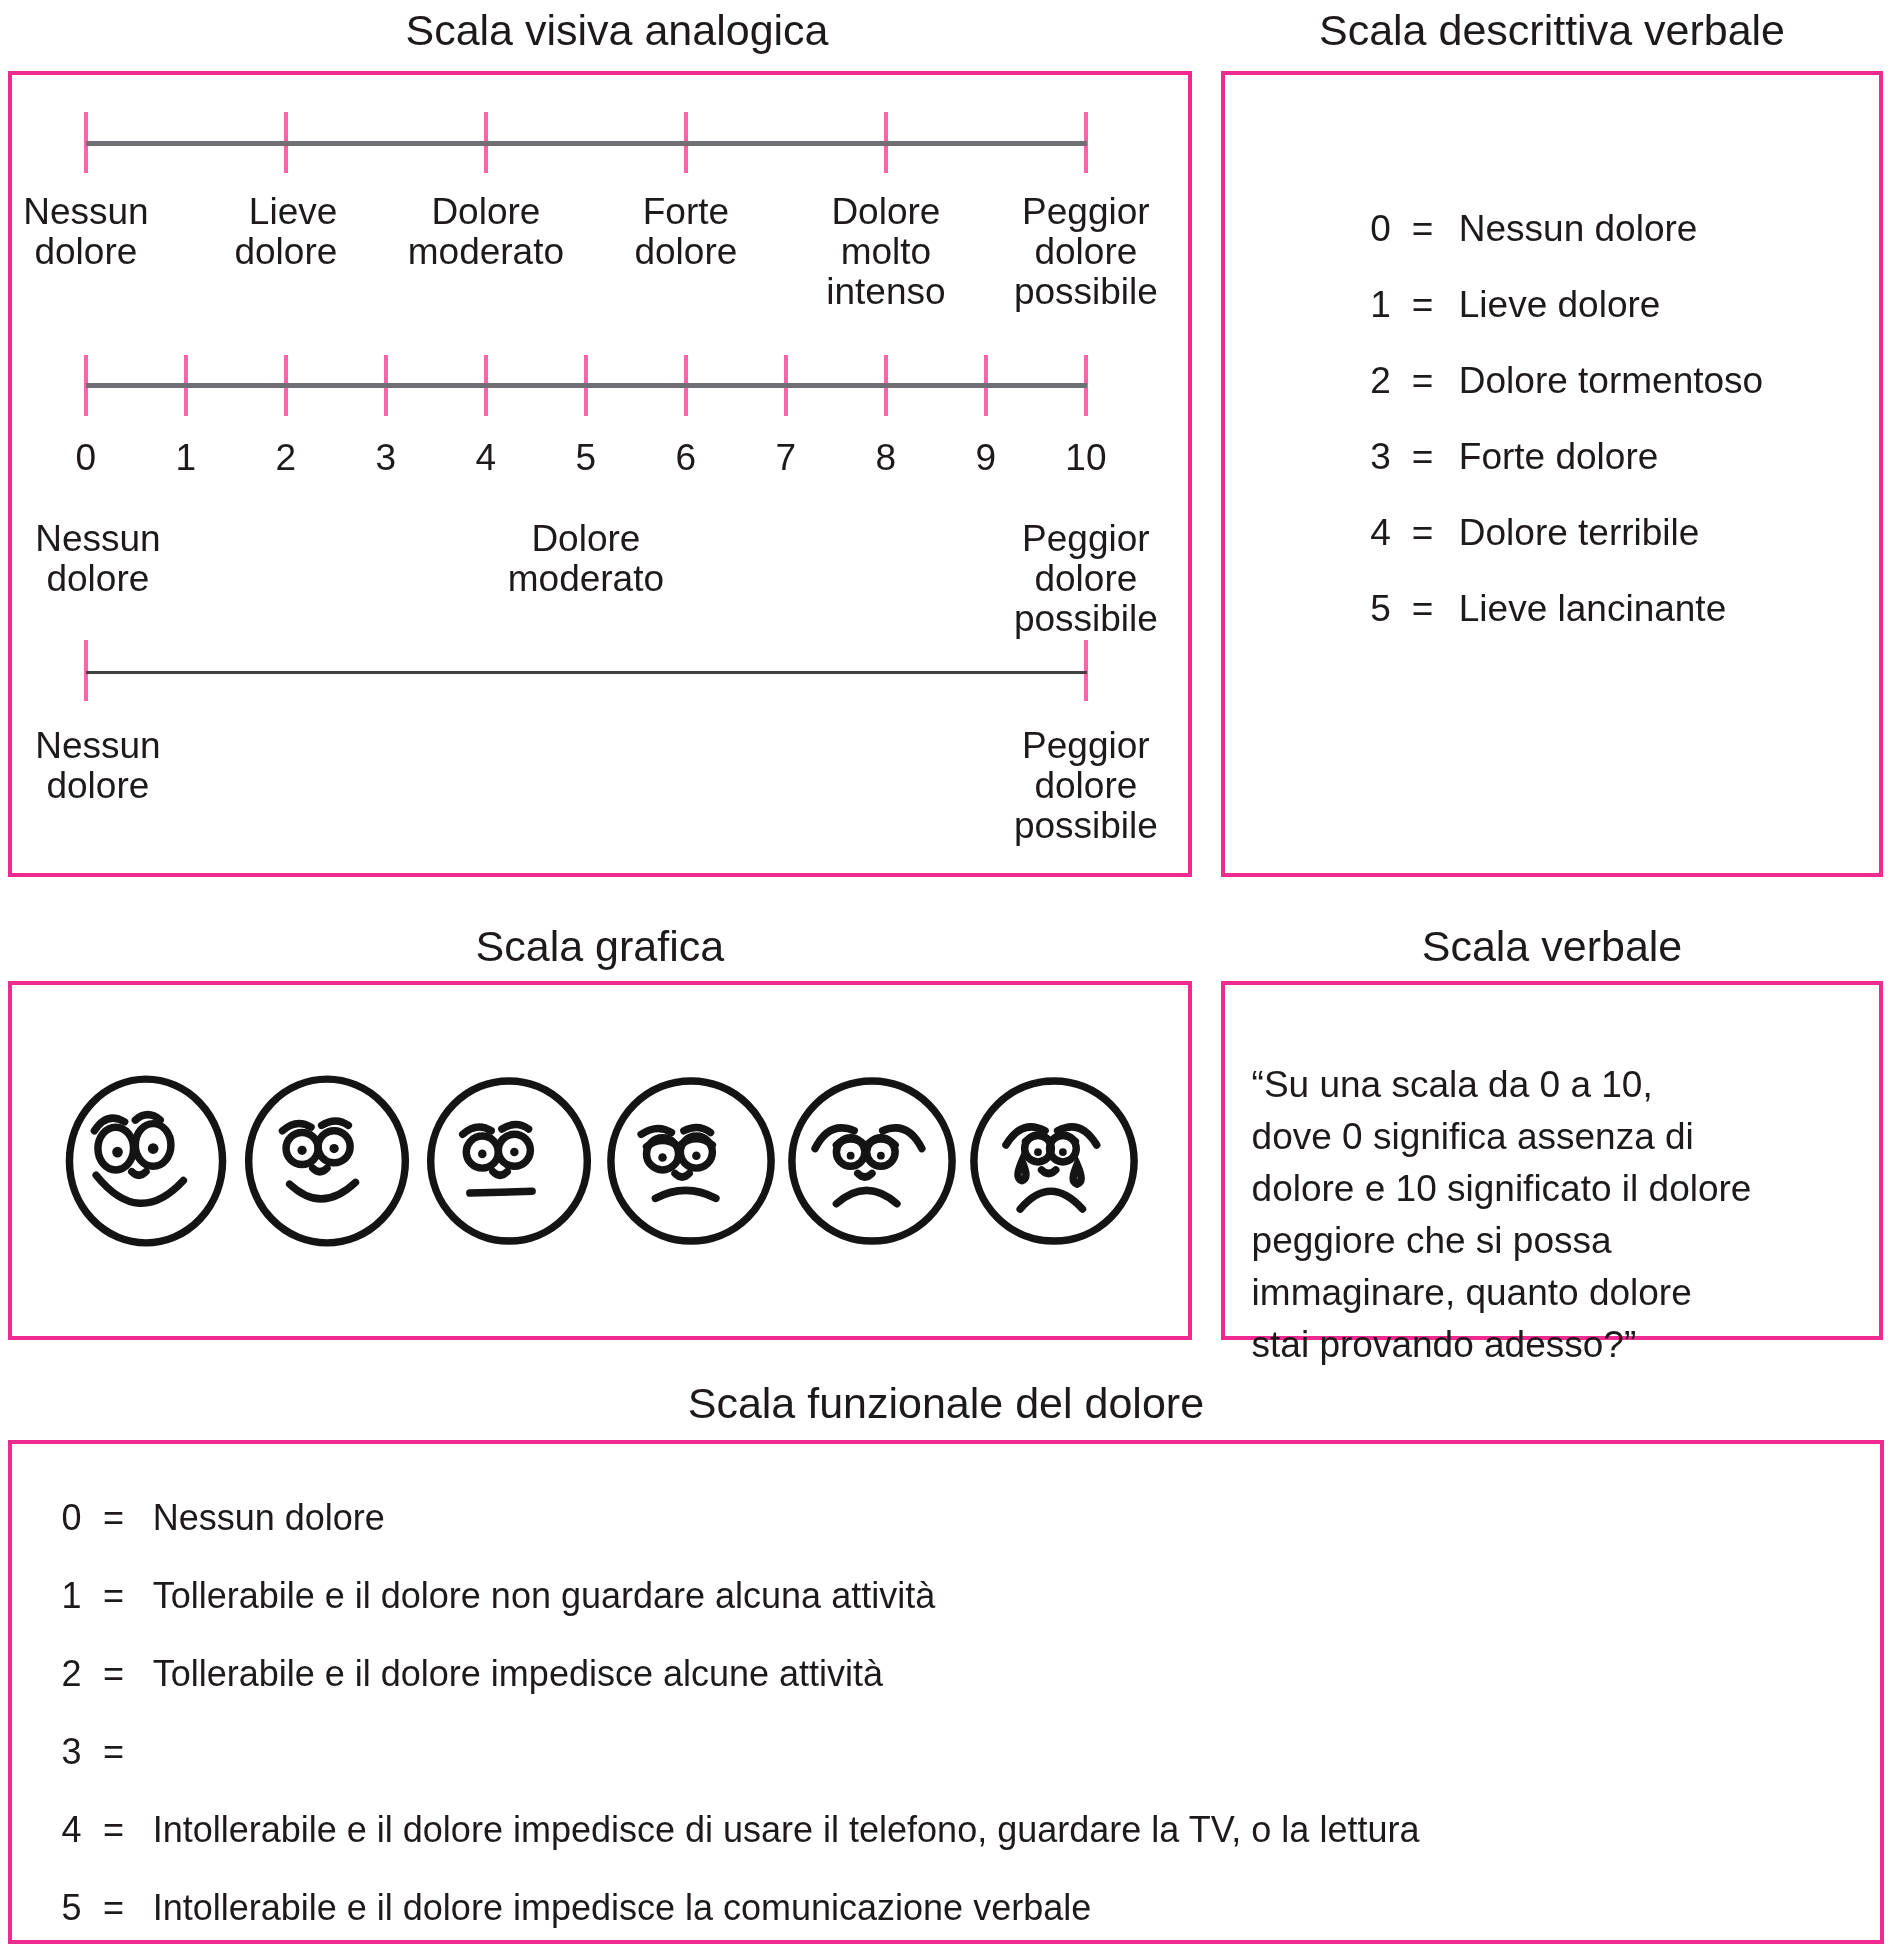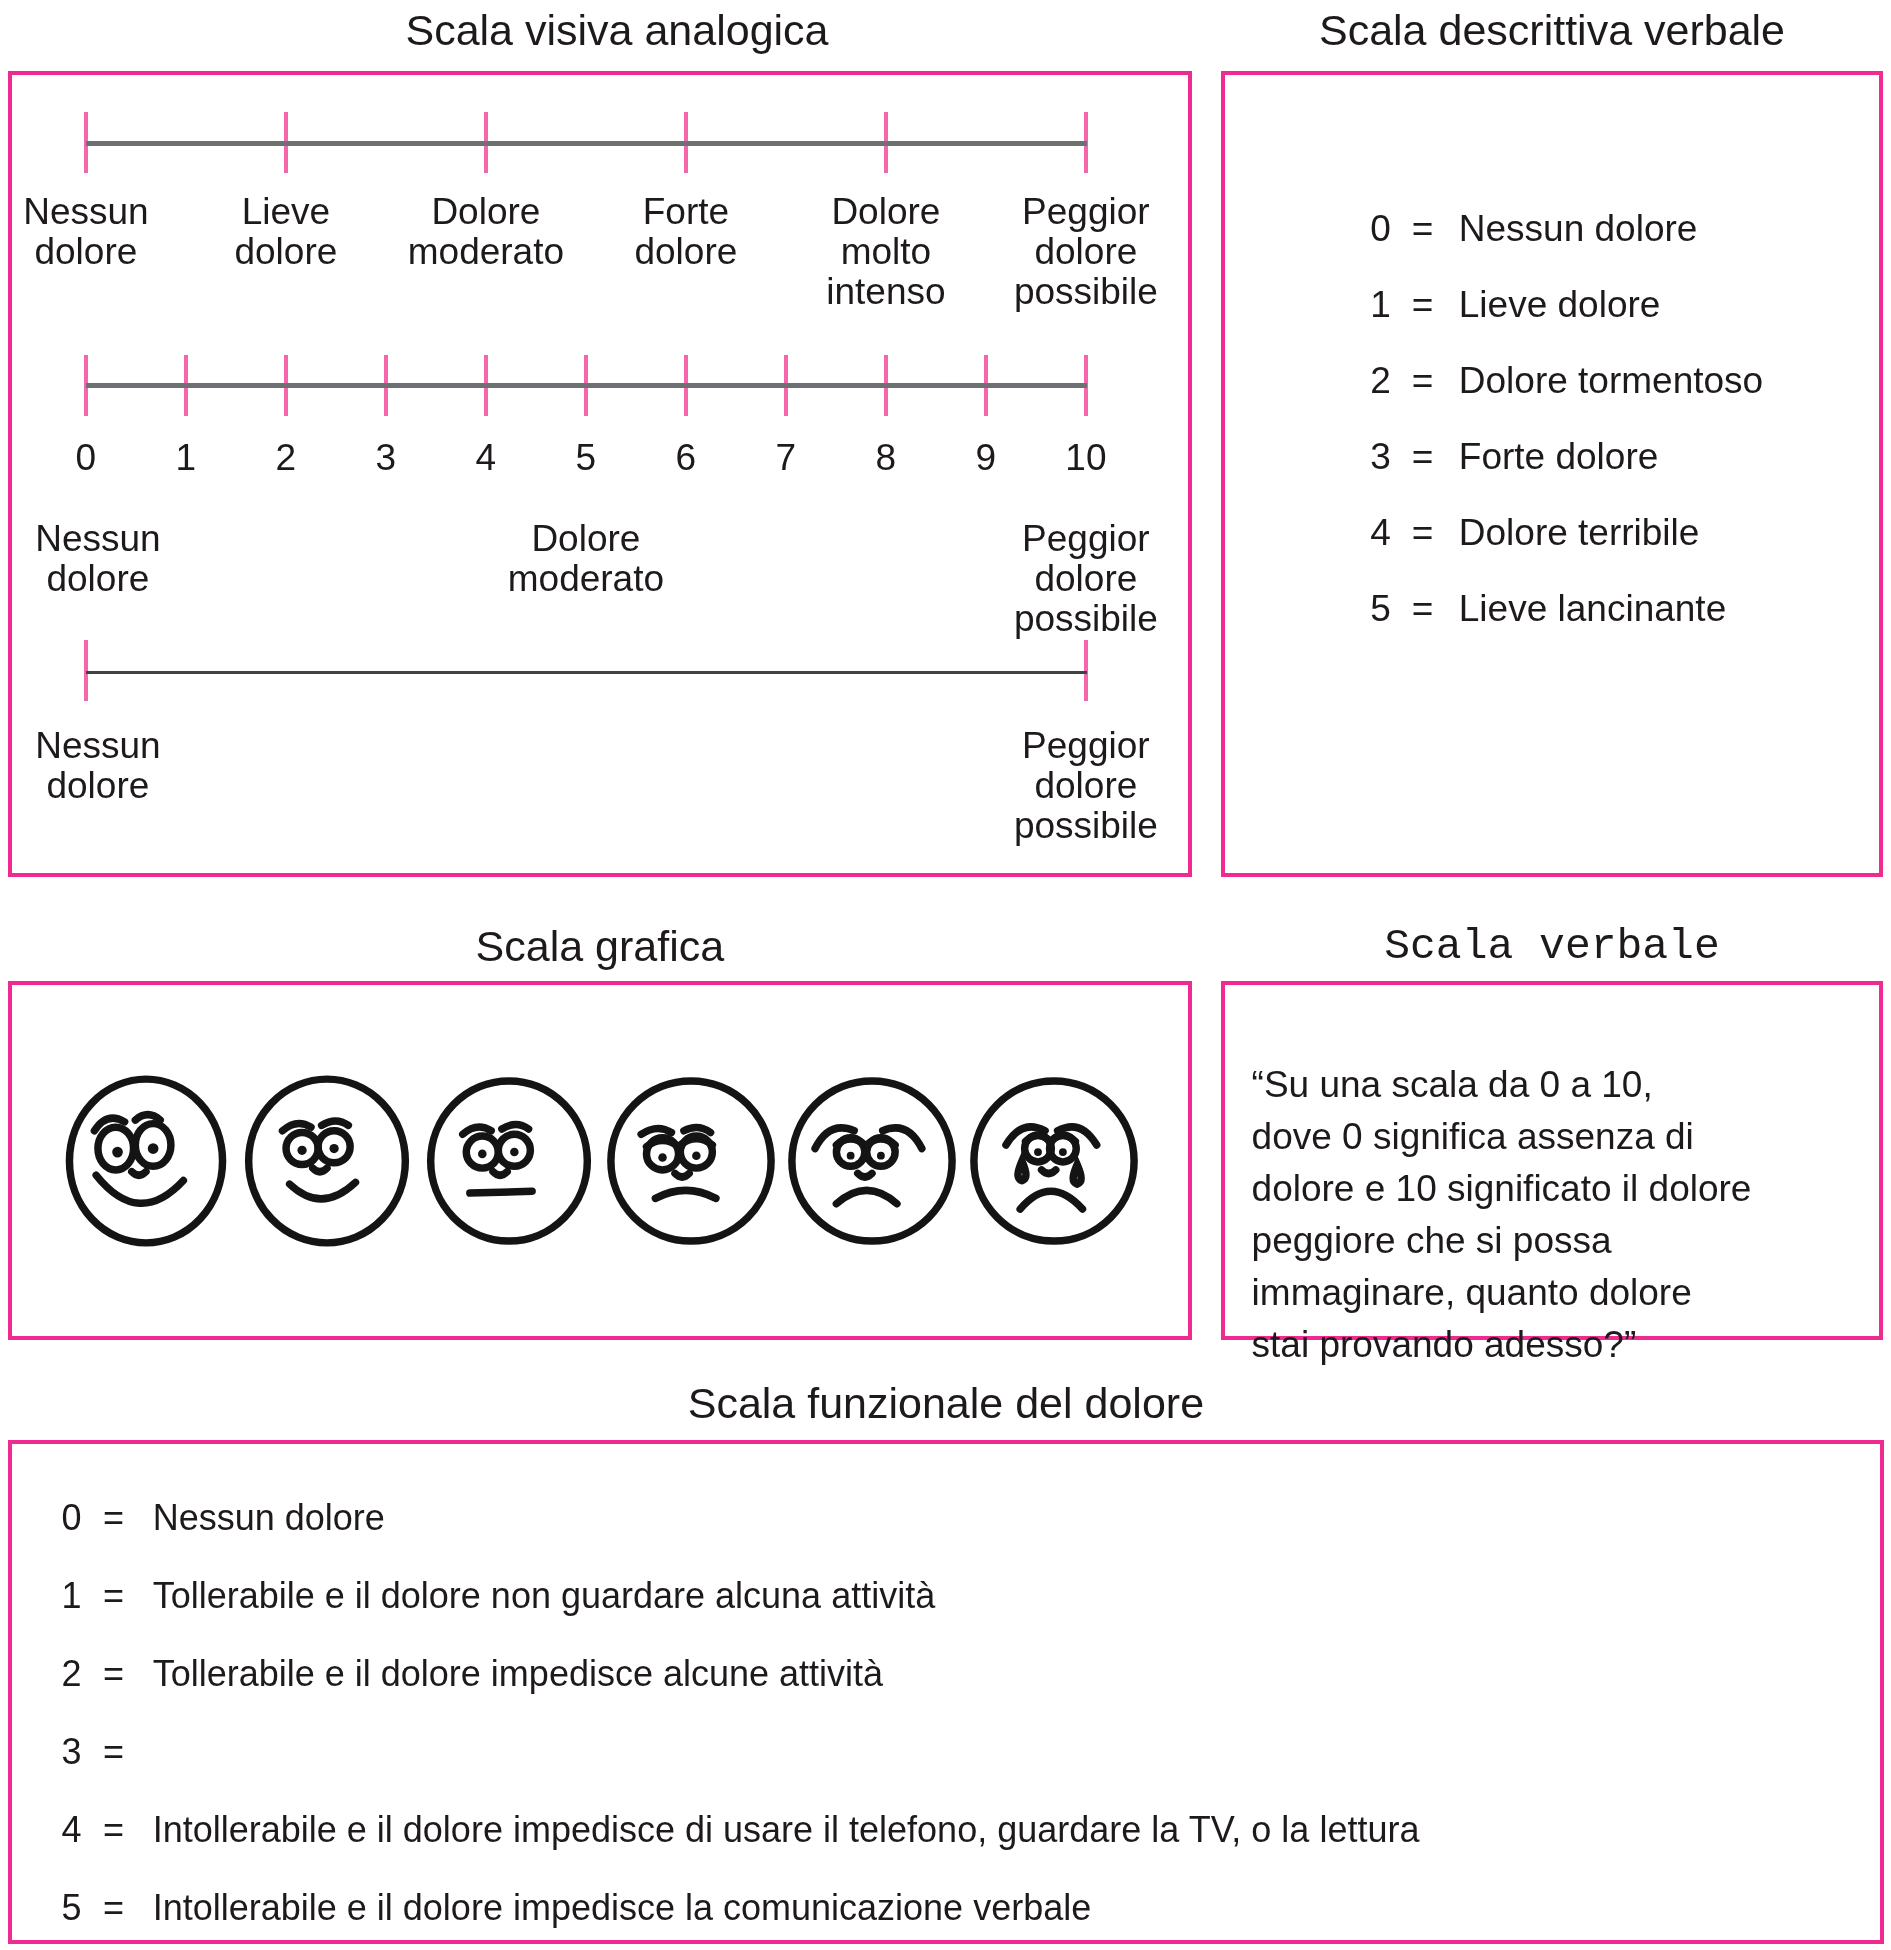"Lieve" div.scale-label { text-align: none -> right }
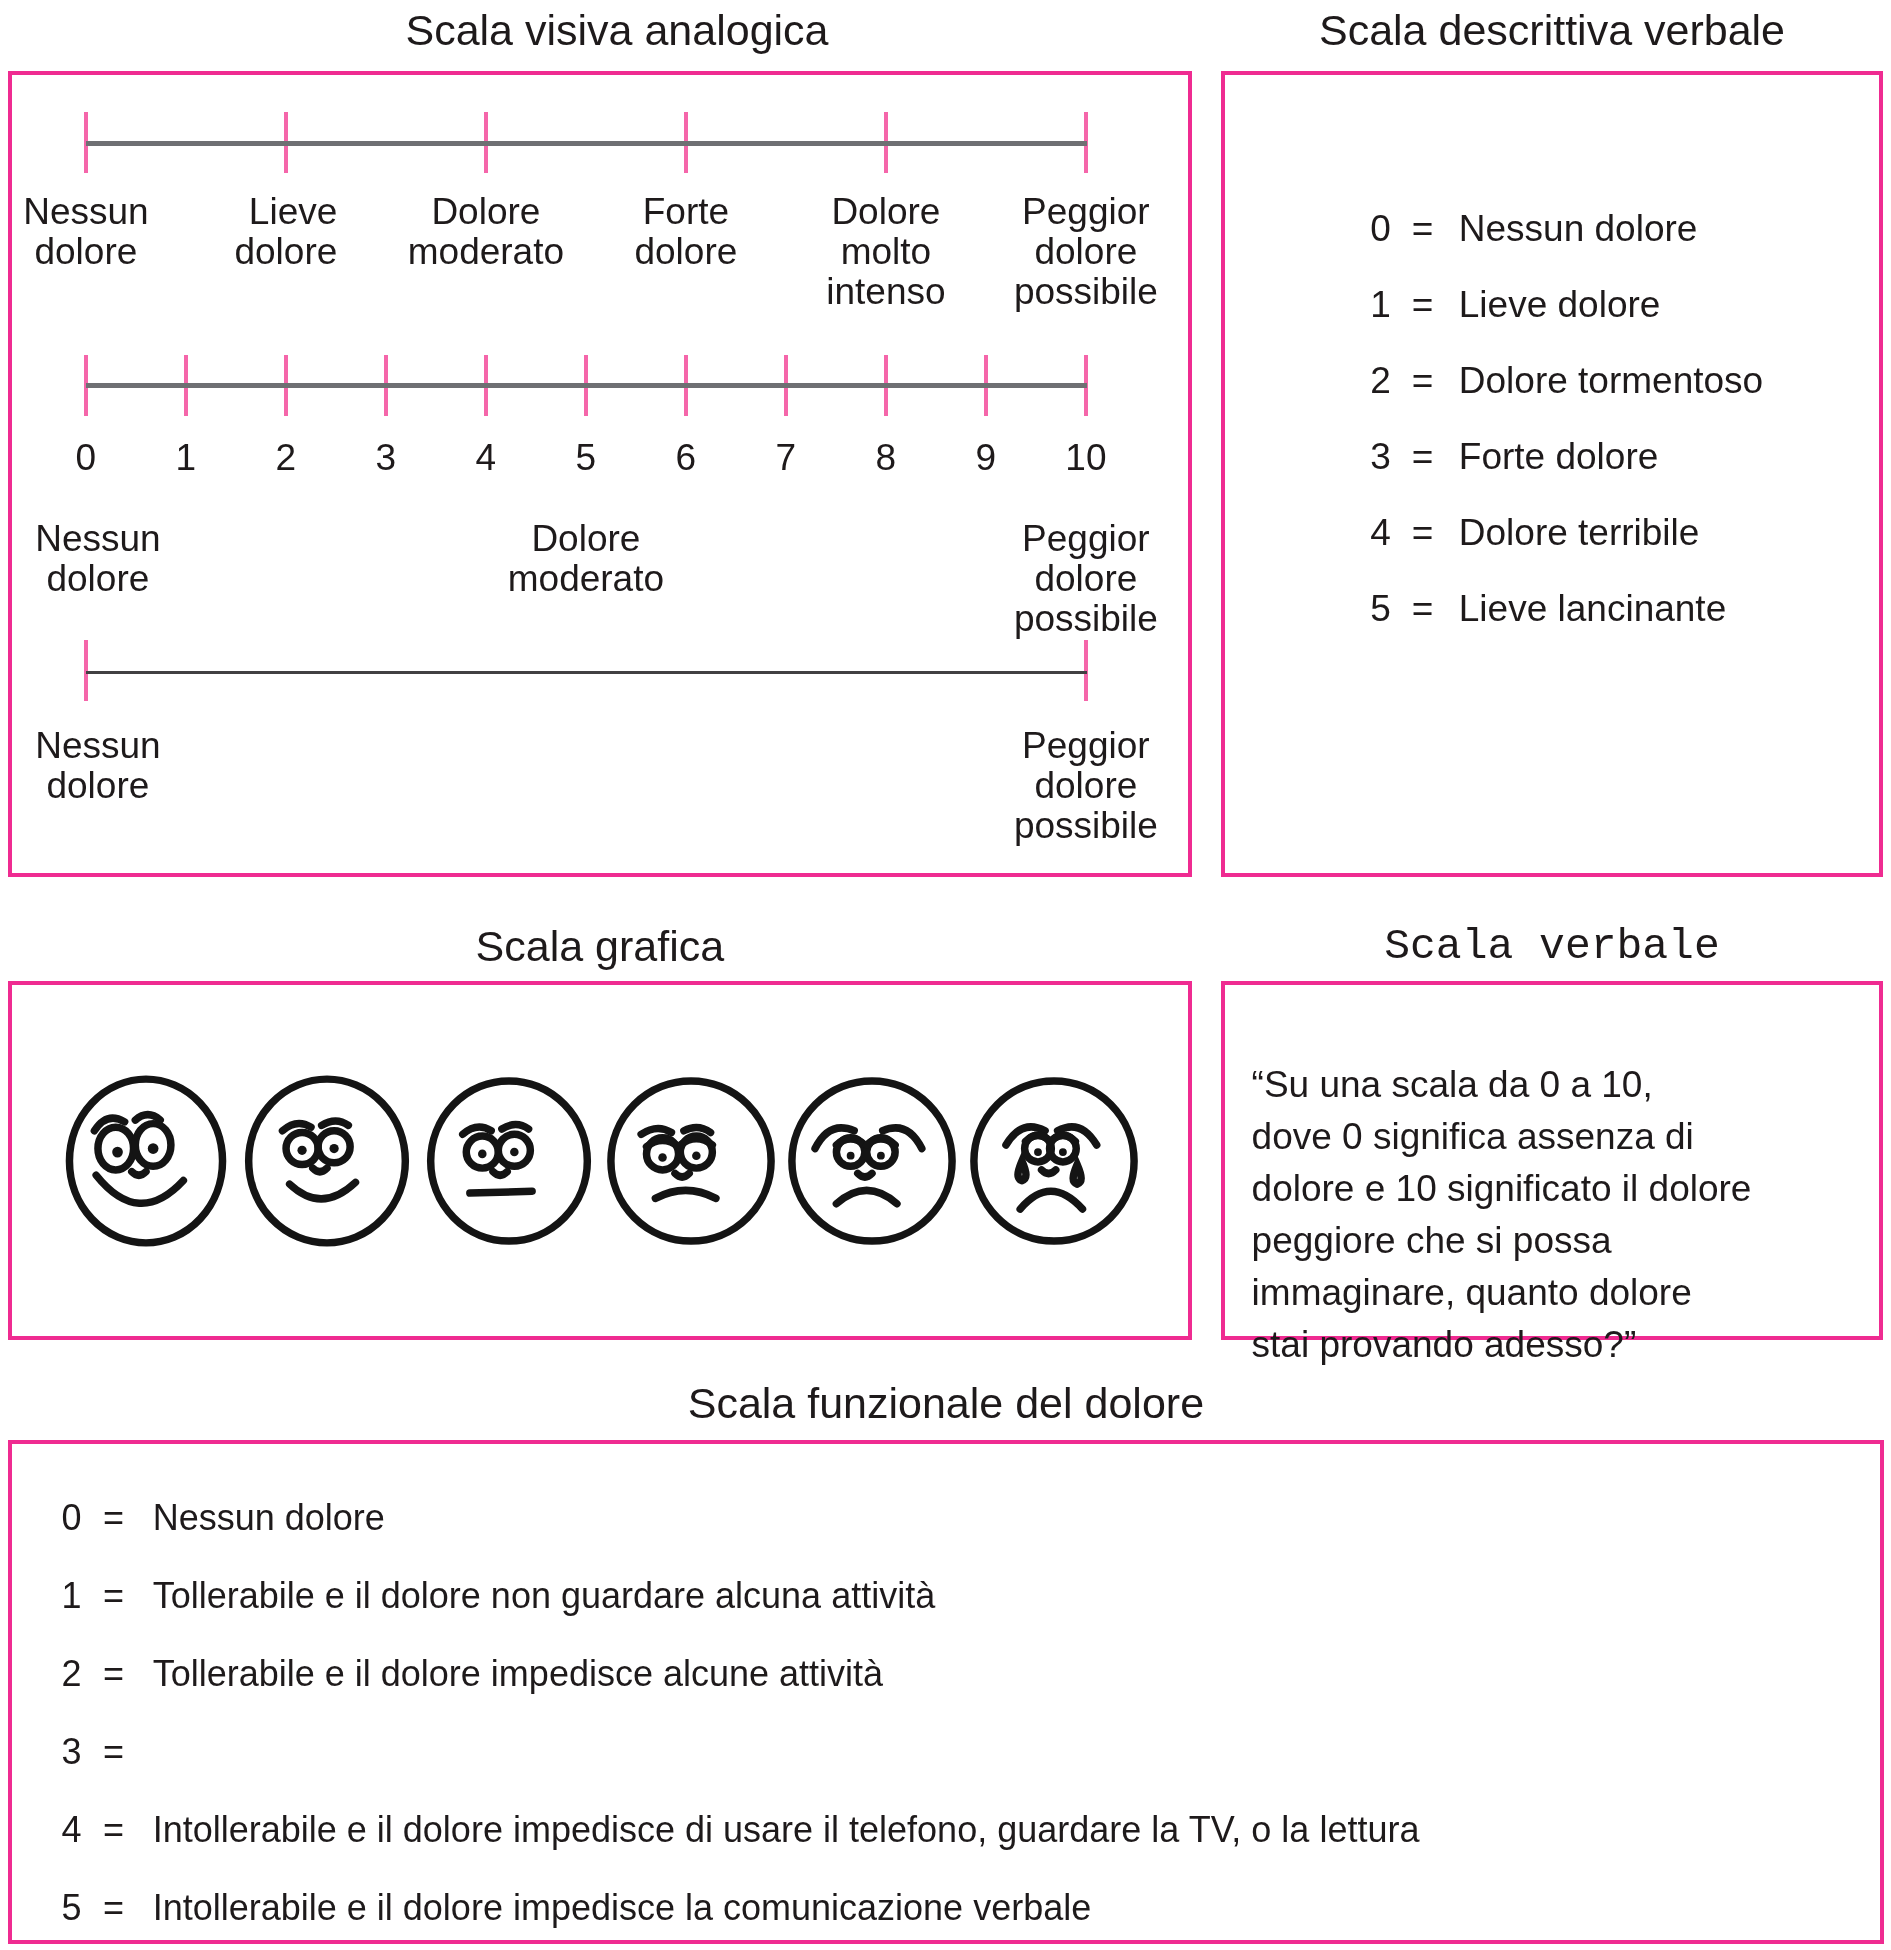"Scala verbale" div.section-title { font-family: Liberation Mono, monospace -> none }
